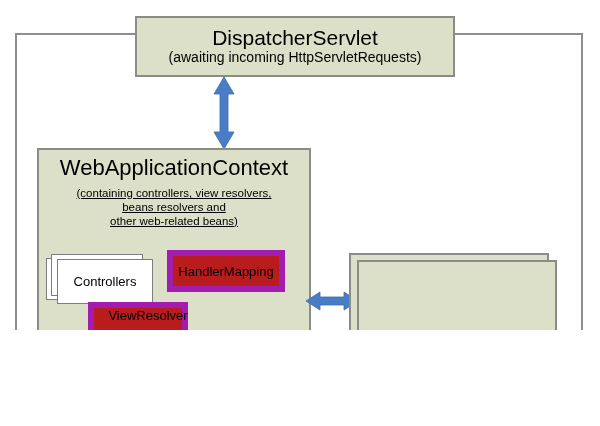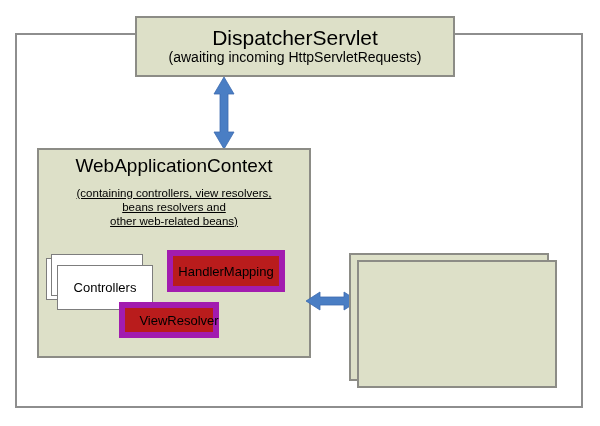"DispatcherServlet" #canvas { height: 426px -> 330px }
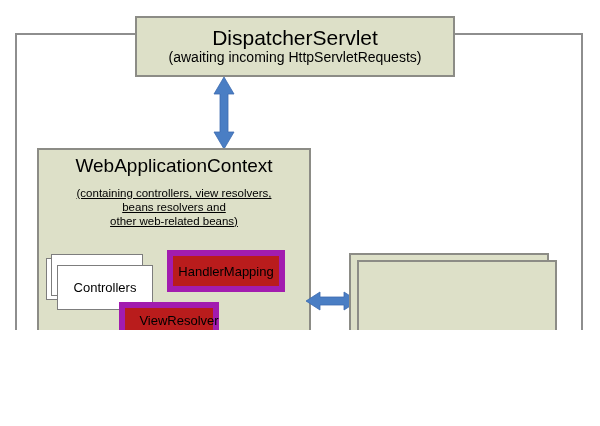"WebApplicationContext" #web-app-context .title-lg { font-size: 19px -> 22px }
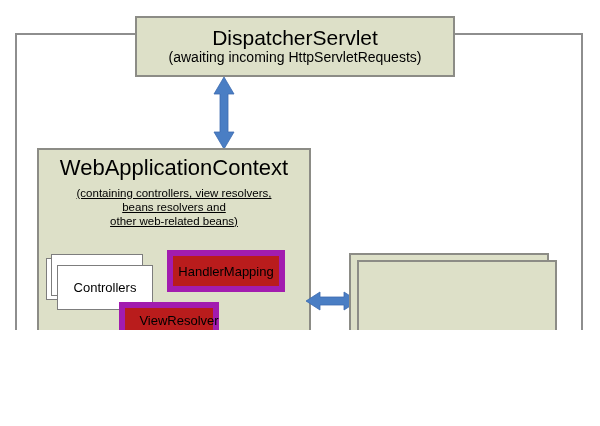"Controllers" #controllers-stack .layer.l3 { margin-top: 6px -> none }
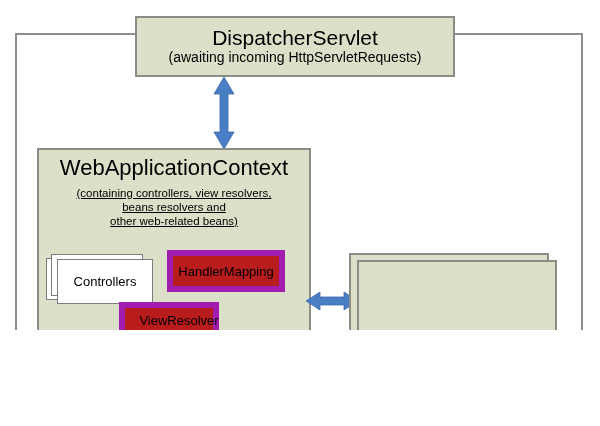"ViewResolver" #view-resolver-box { align-items: center -> none; left: 119px -> 88px }
